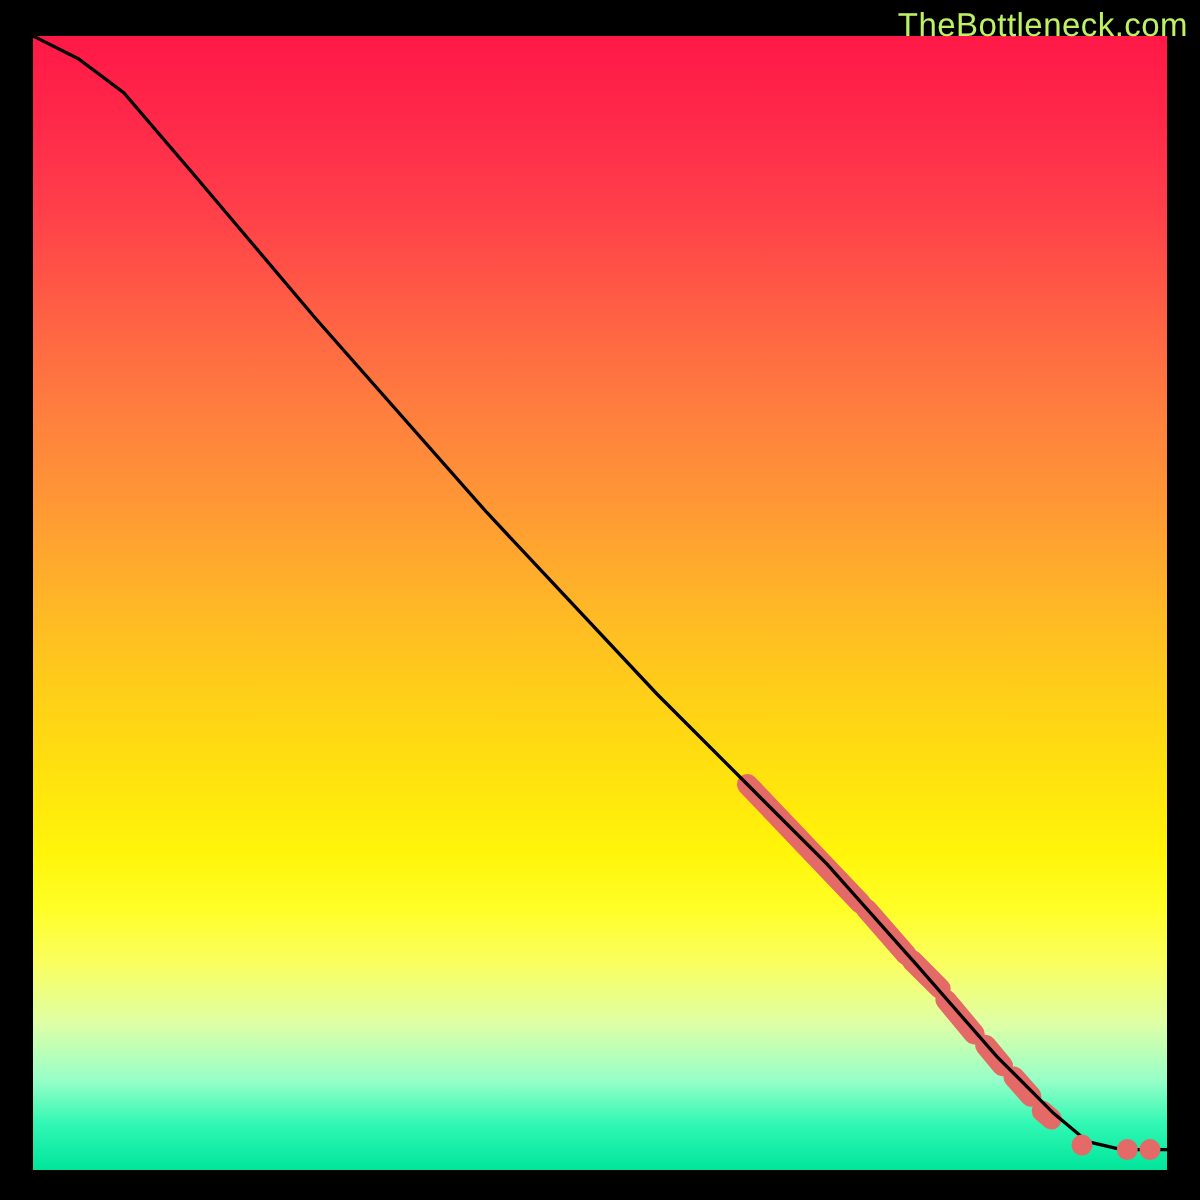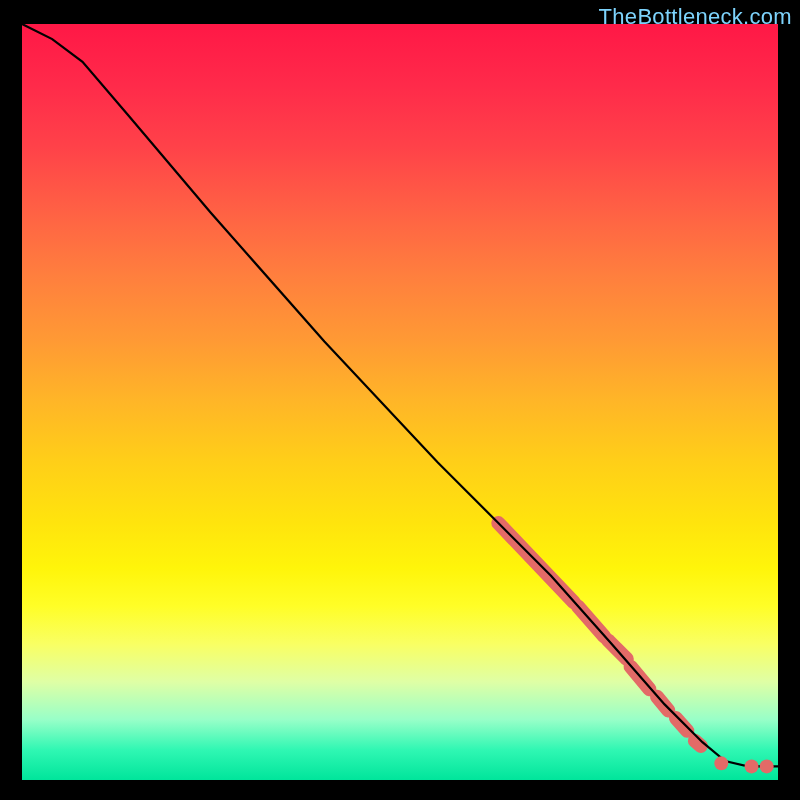"TheBottleneck.com" .watermark { color: #7dd3fc -> #bef264 }
